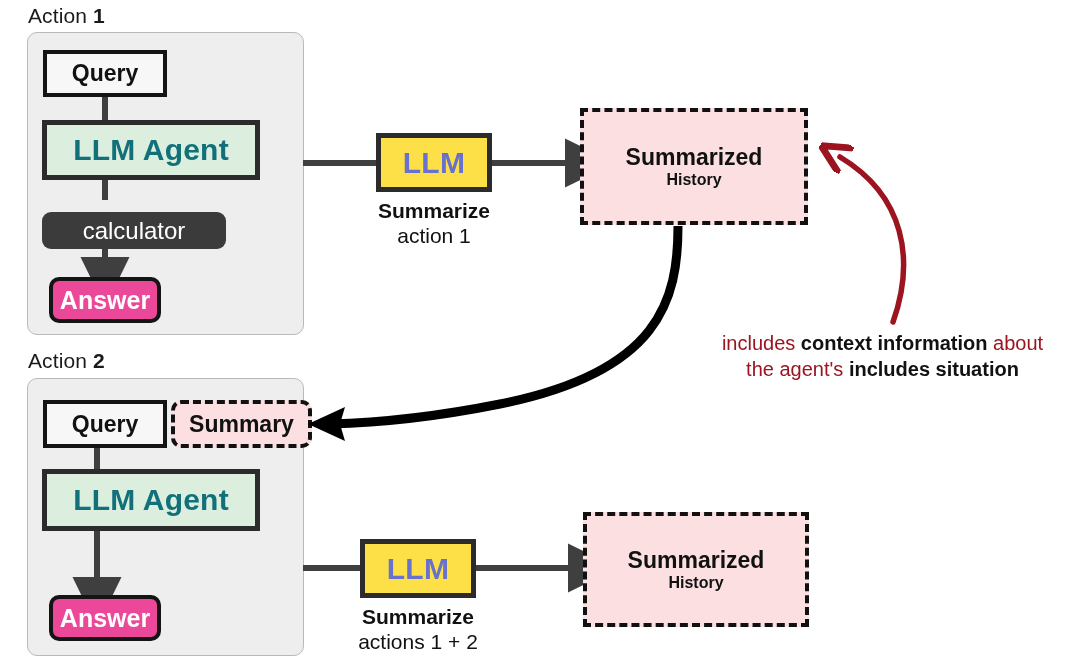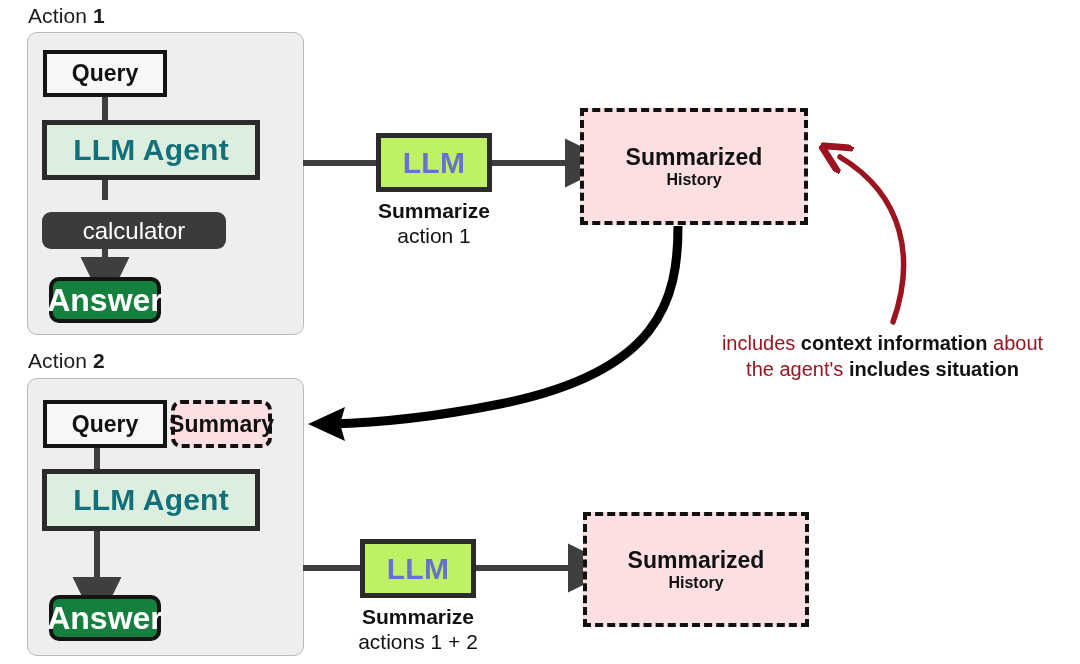"LLM" .llm-box { background: #bef264 -> #fde047 }
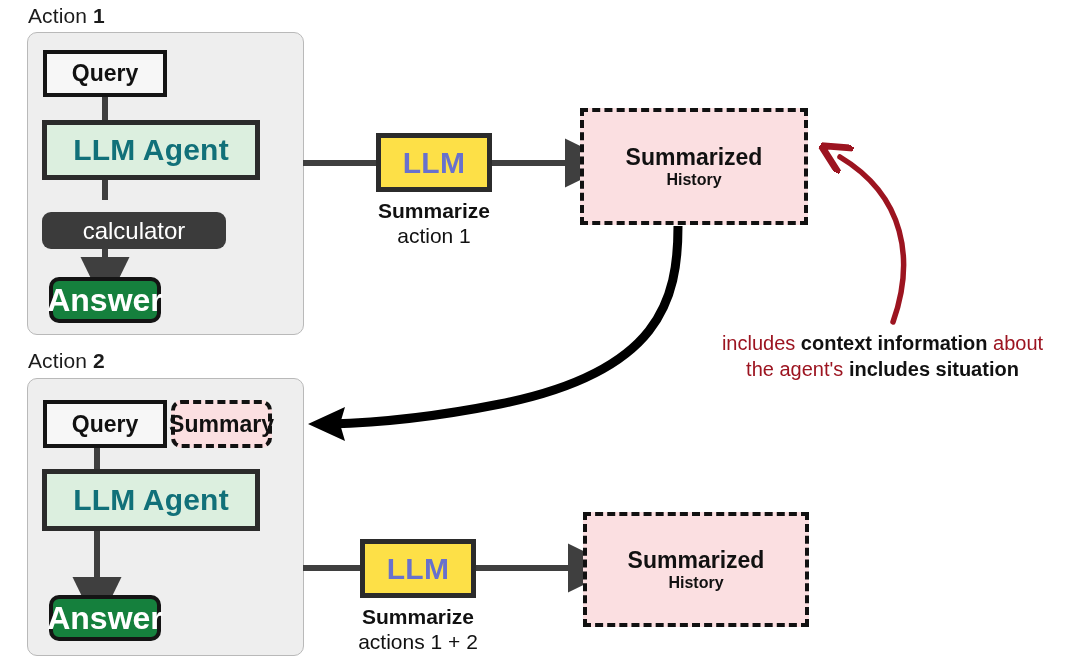"Answer" .answer-box { background: #15803d -> #ec4899; font-size: 32px -> 25px }
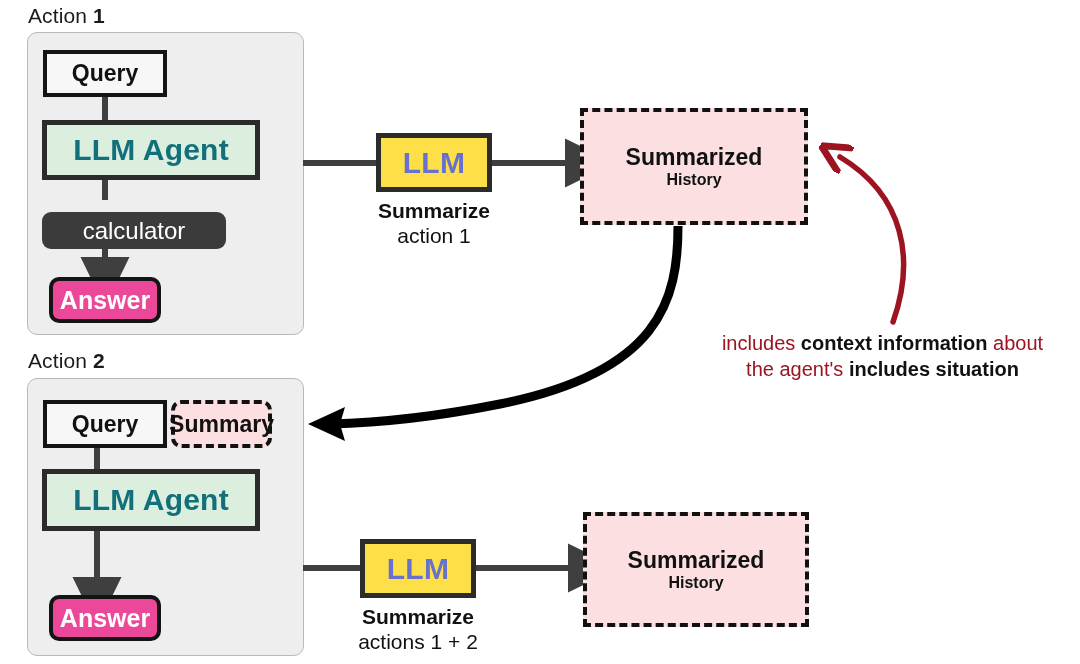"Summary" div.abs { width: 101px -> 141px }
